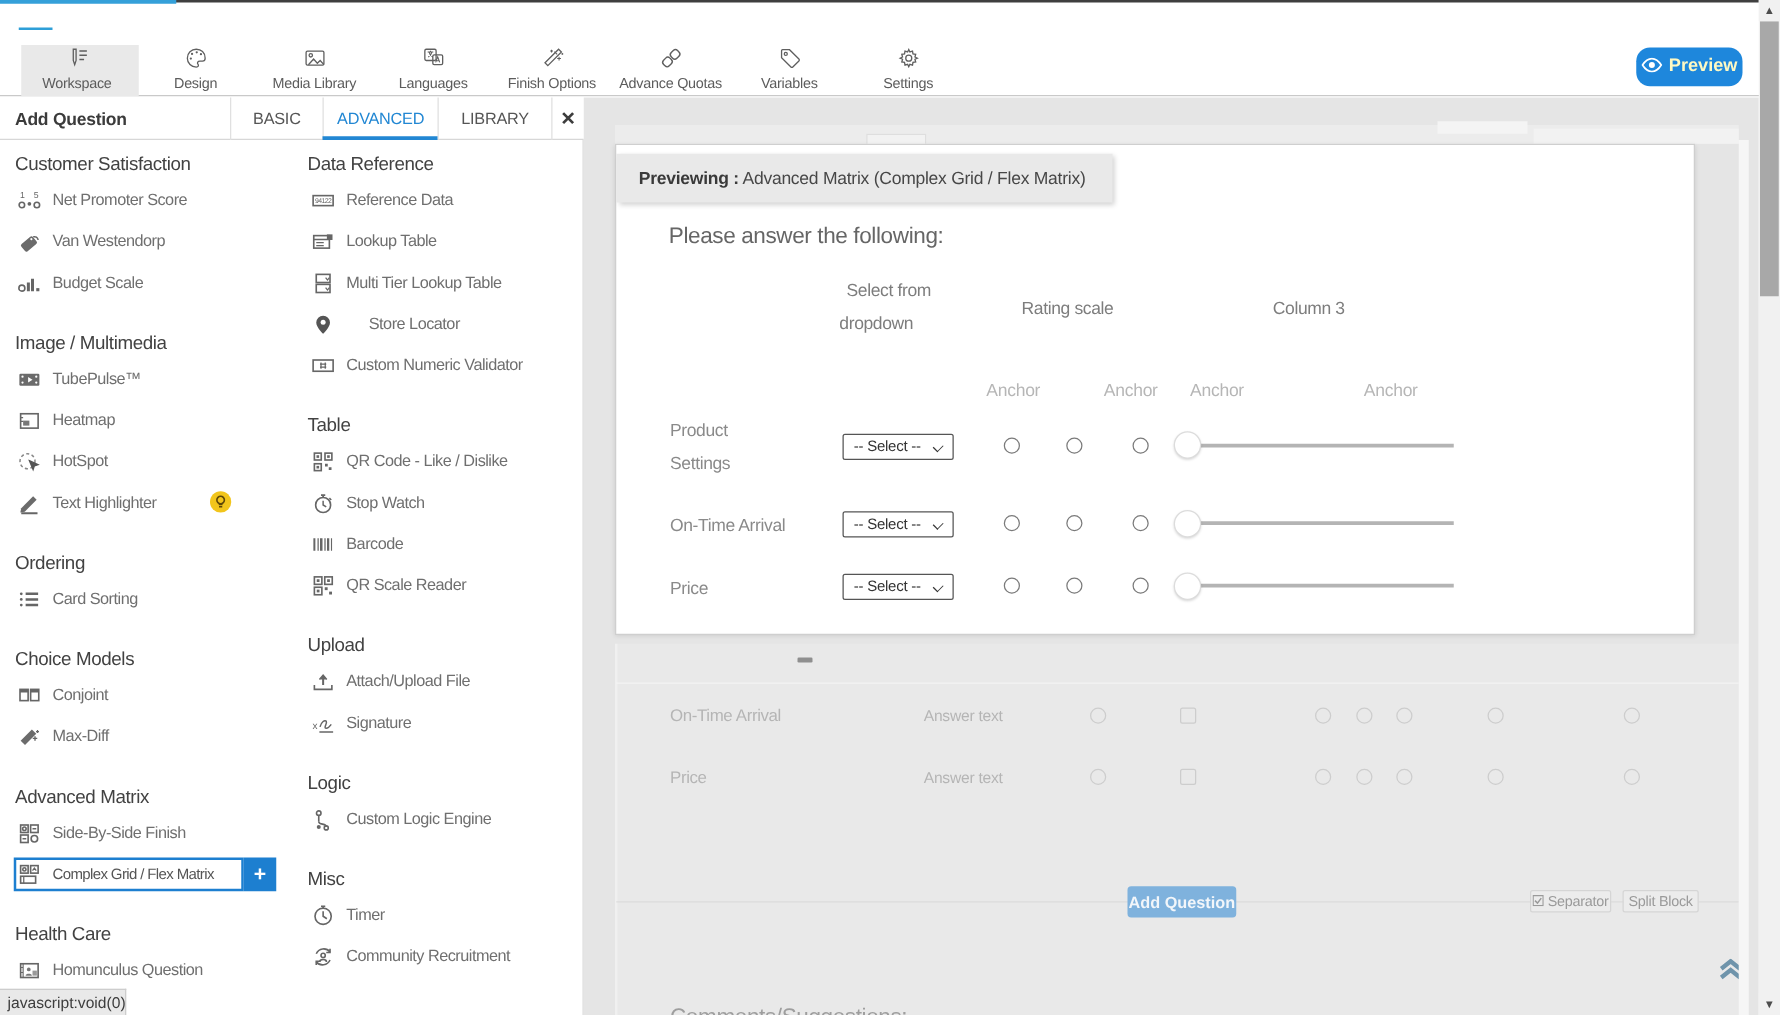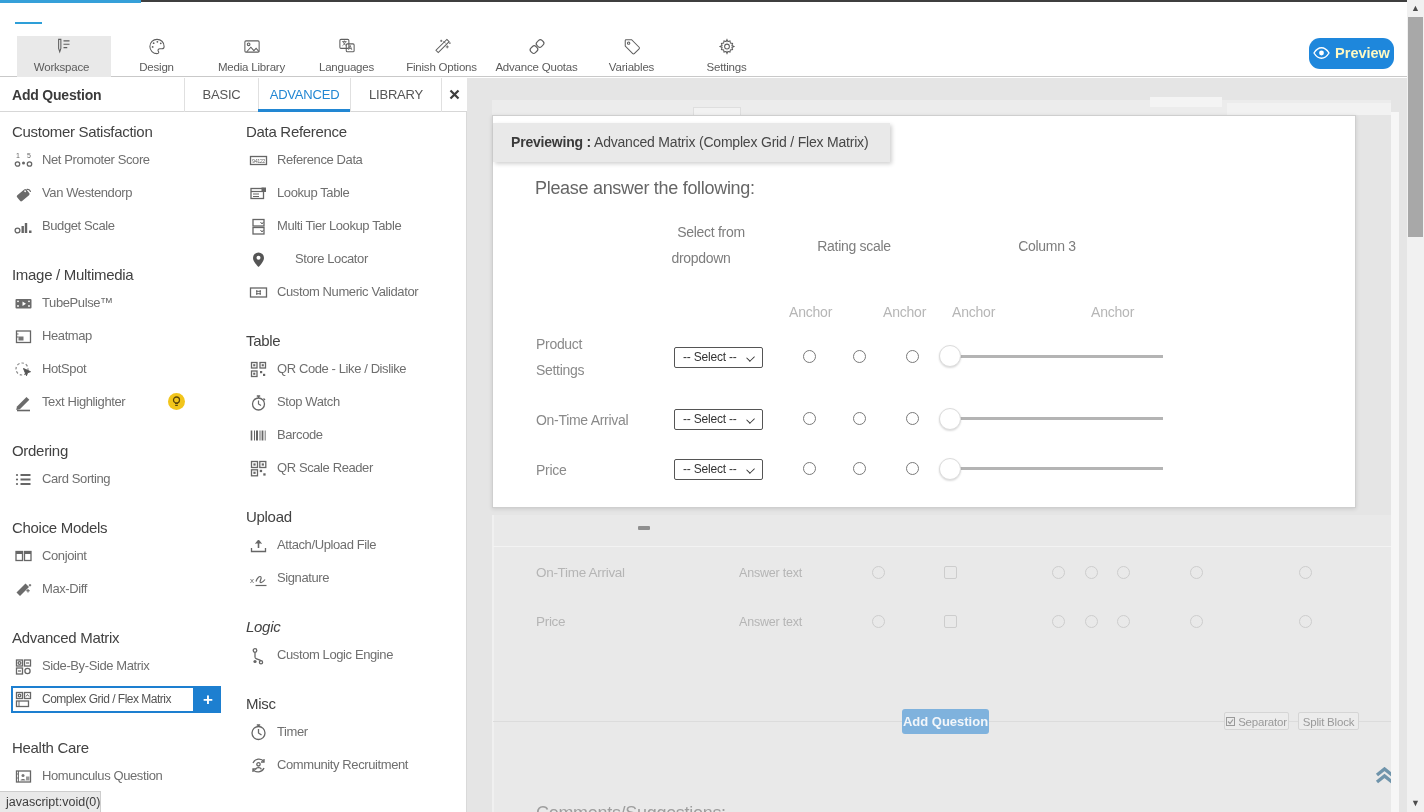"Logic" div.sech { font-style: italic -> none }
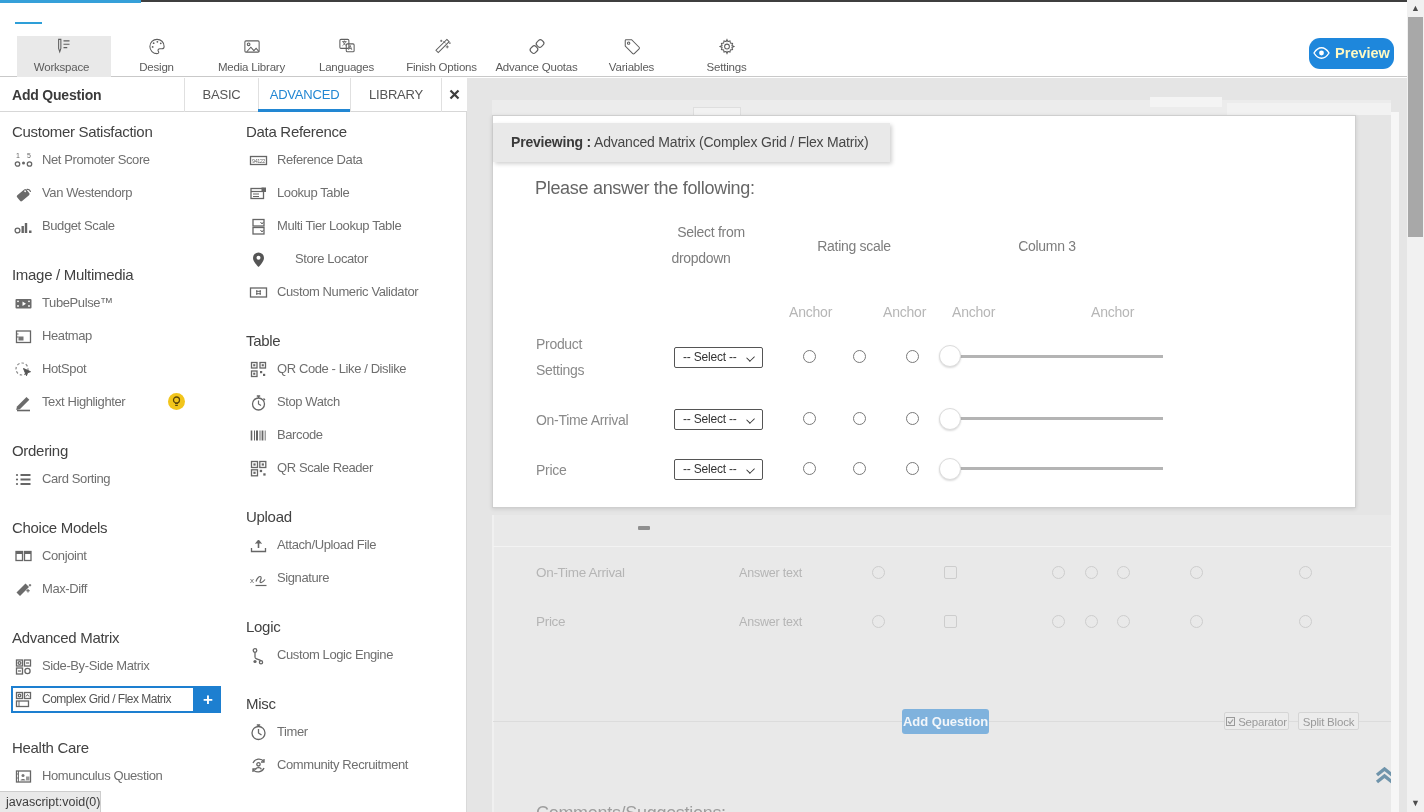"Side-By-Side Matrix" span.tx { text: Matrix -> Finish }
